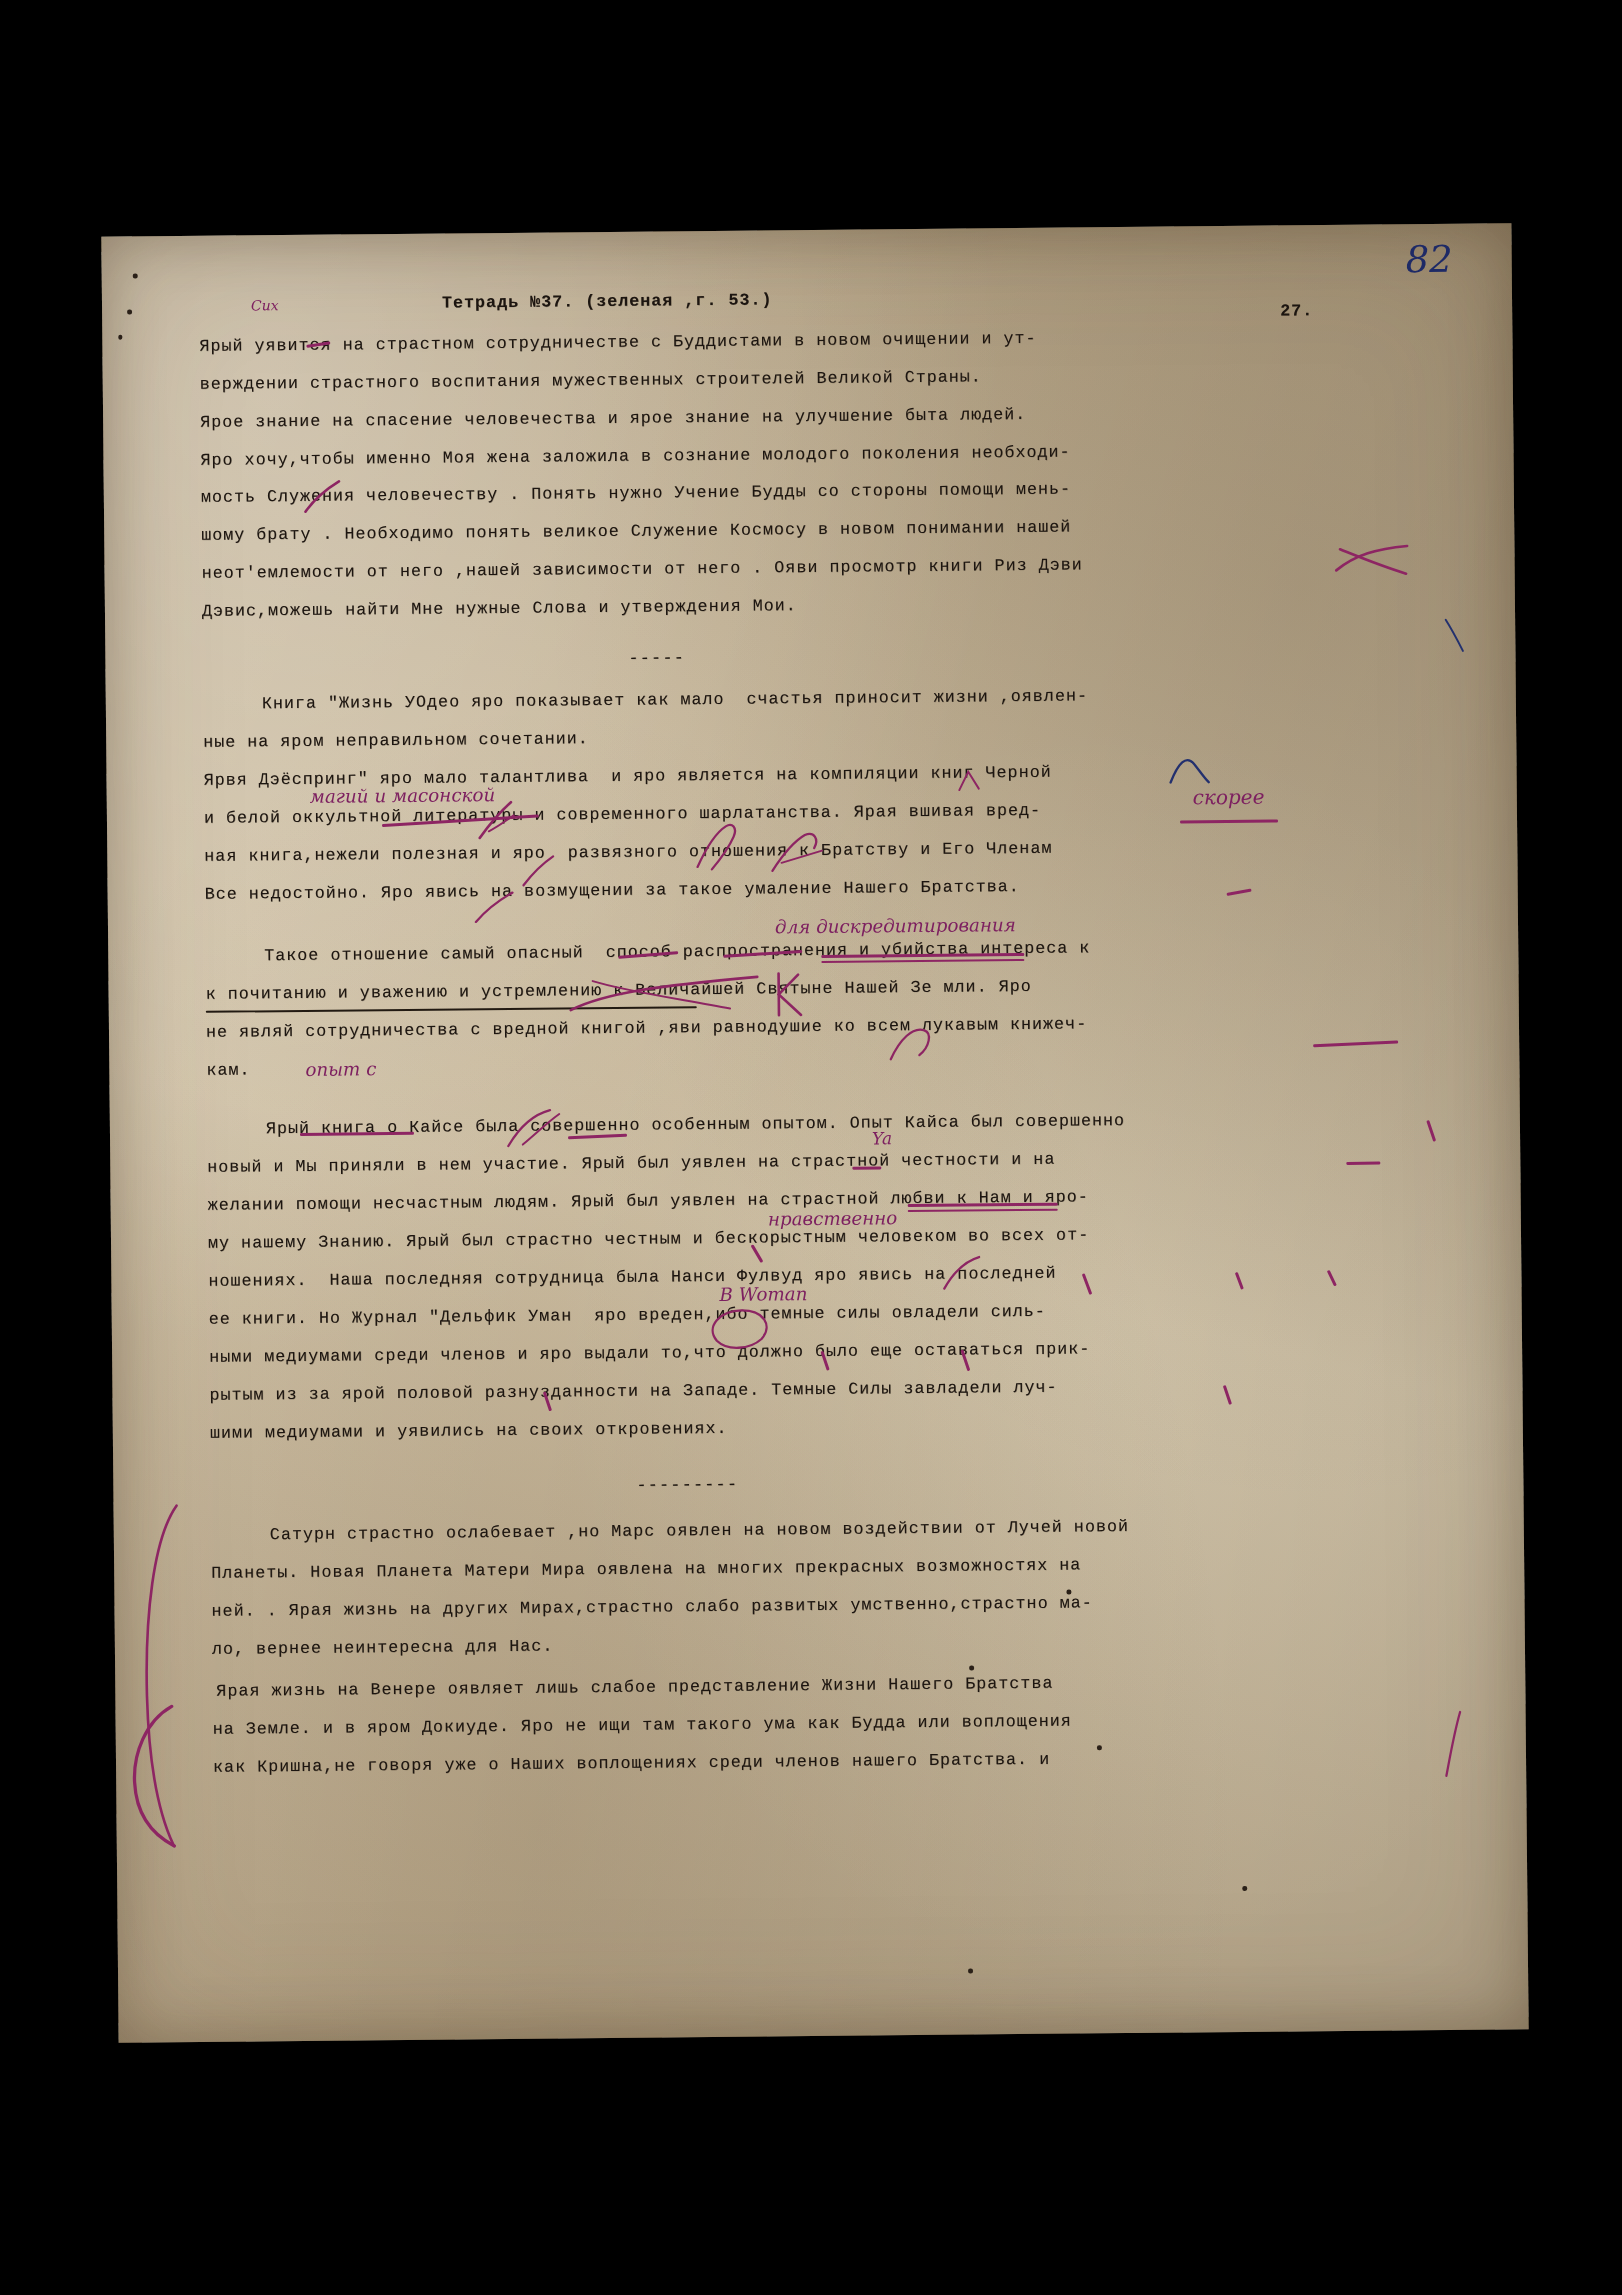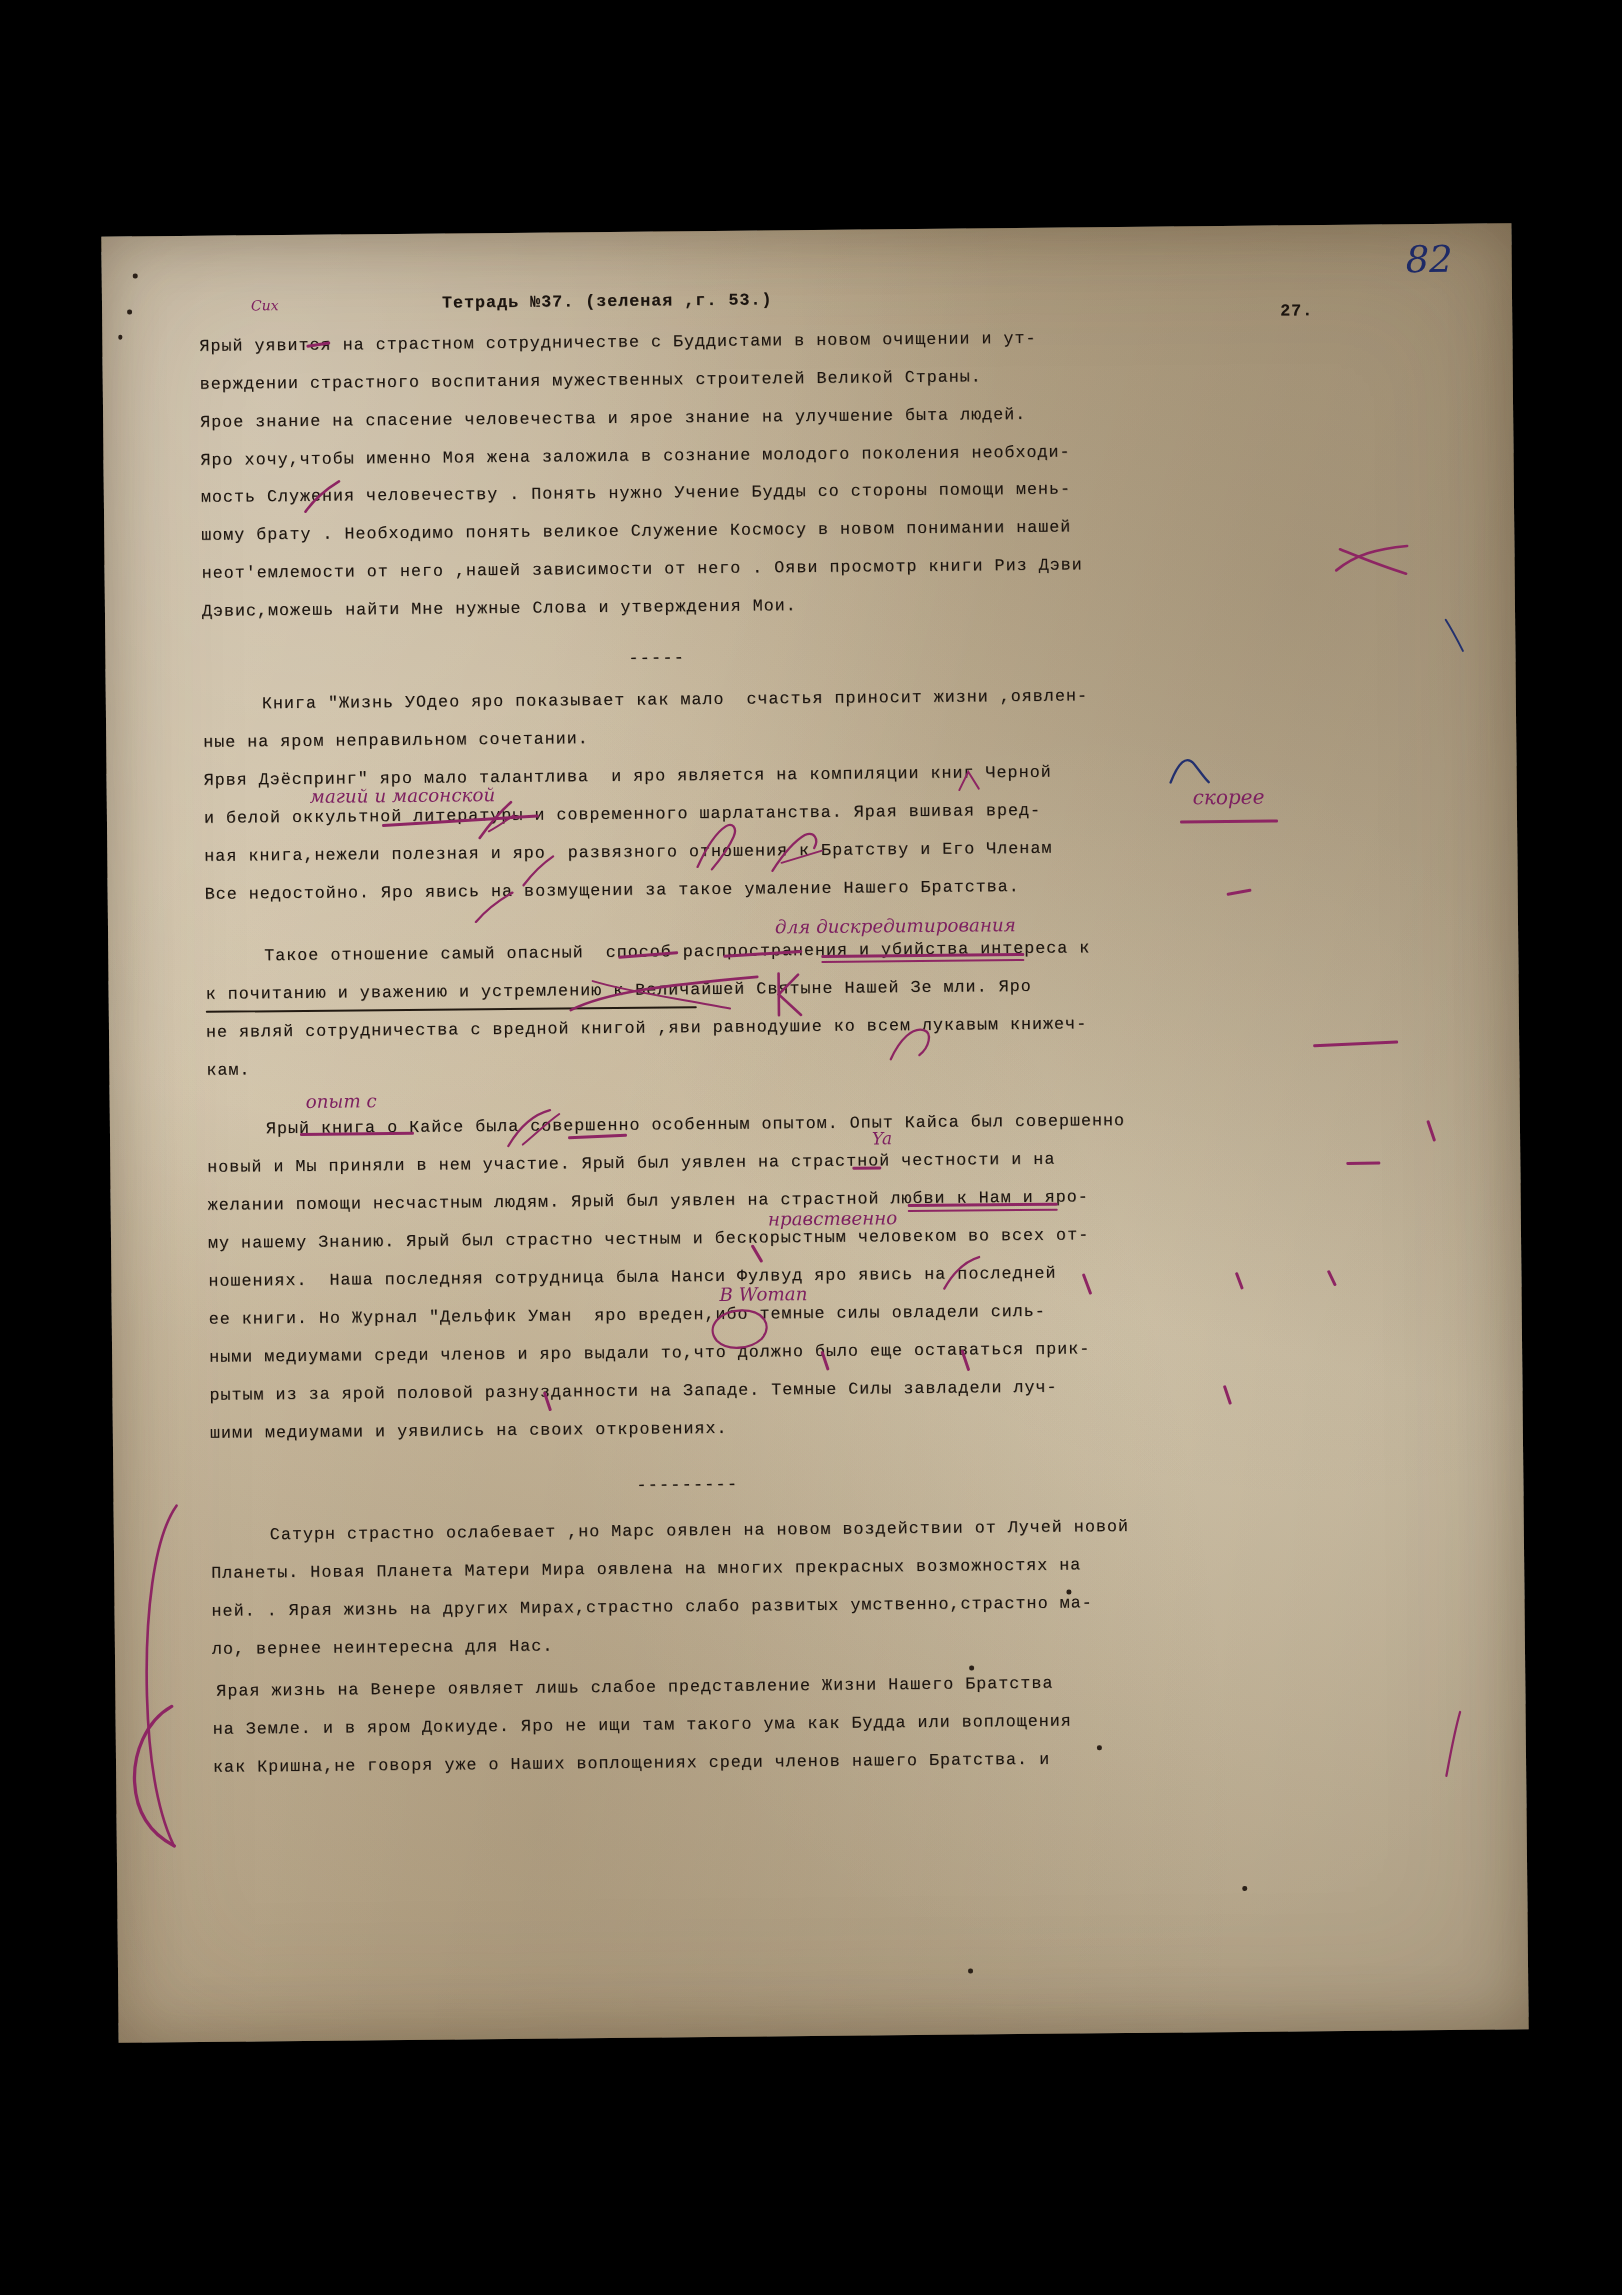"опыт с" div.hw { top: 858px -> 826px }
